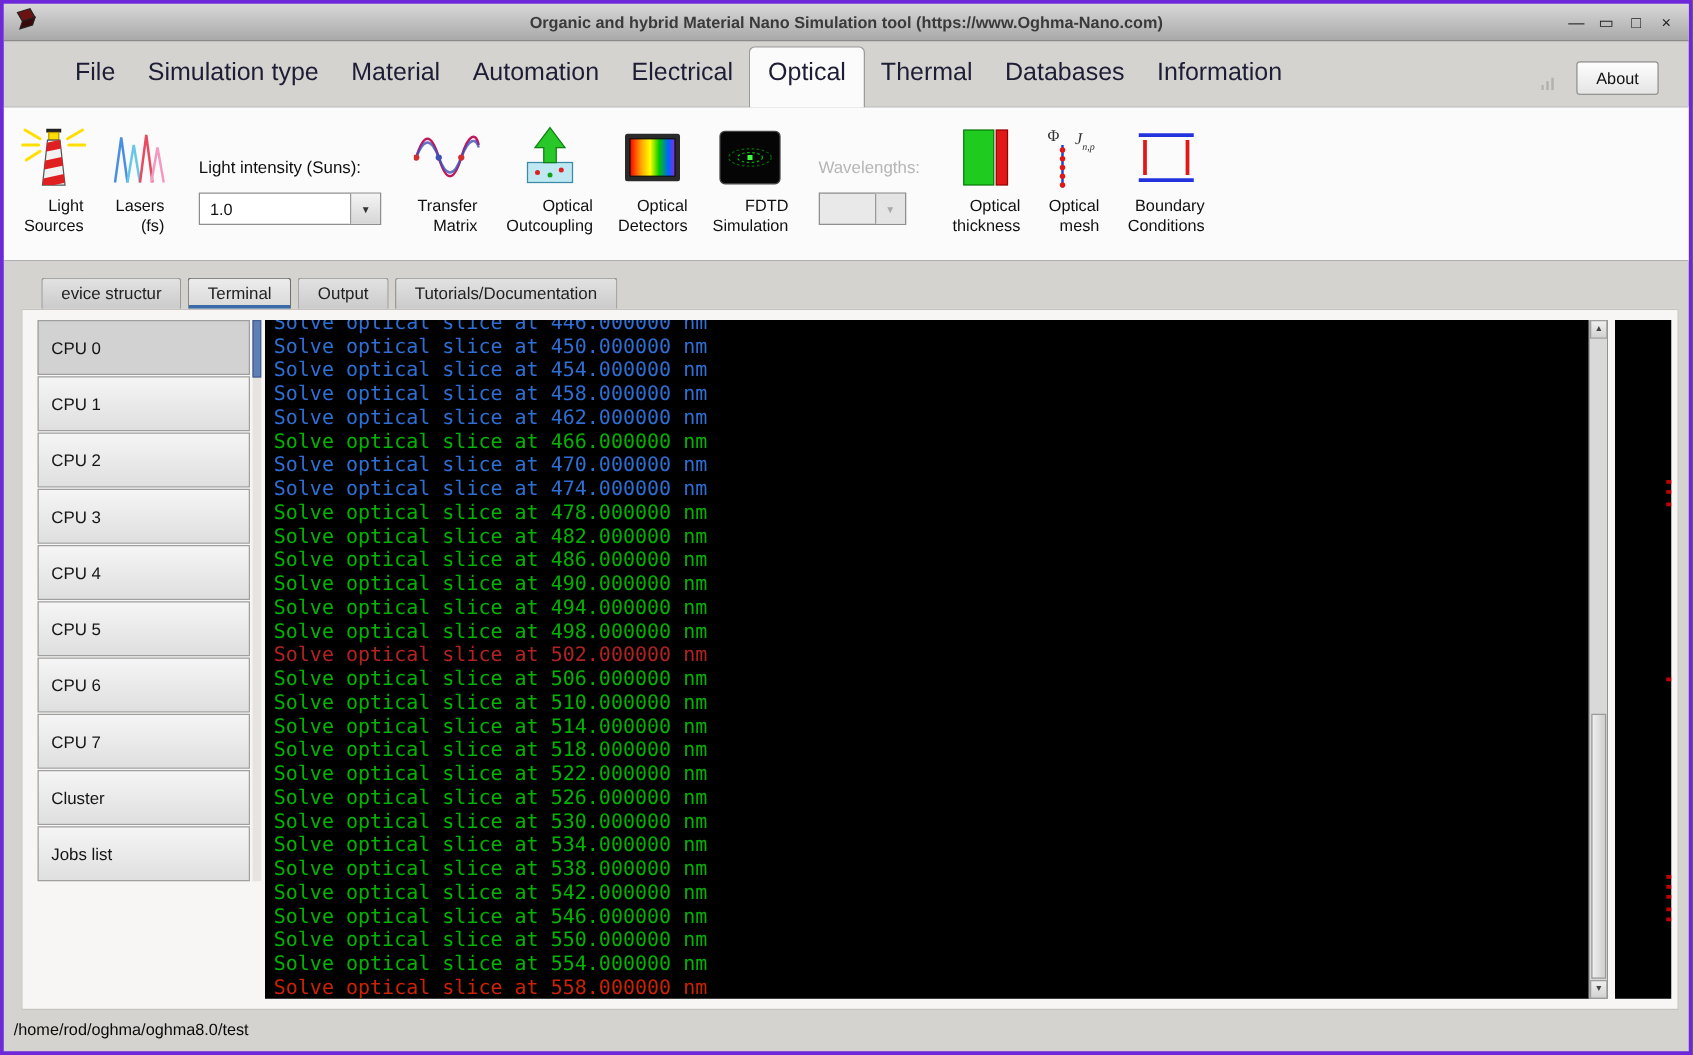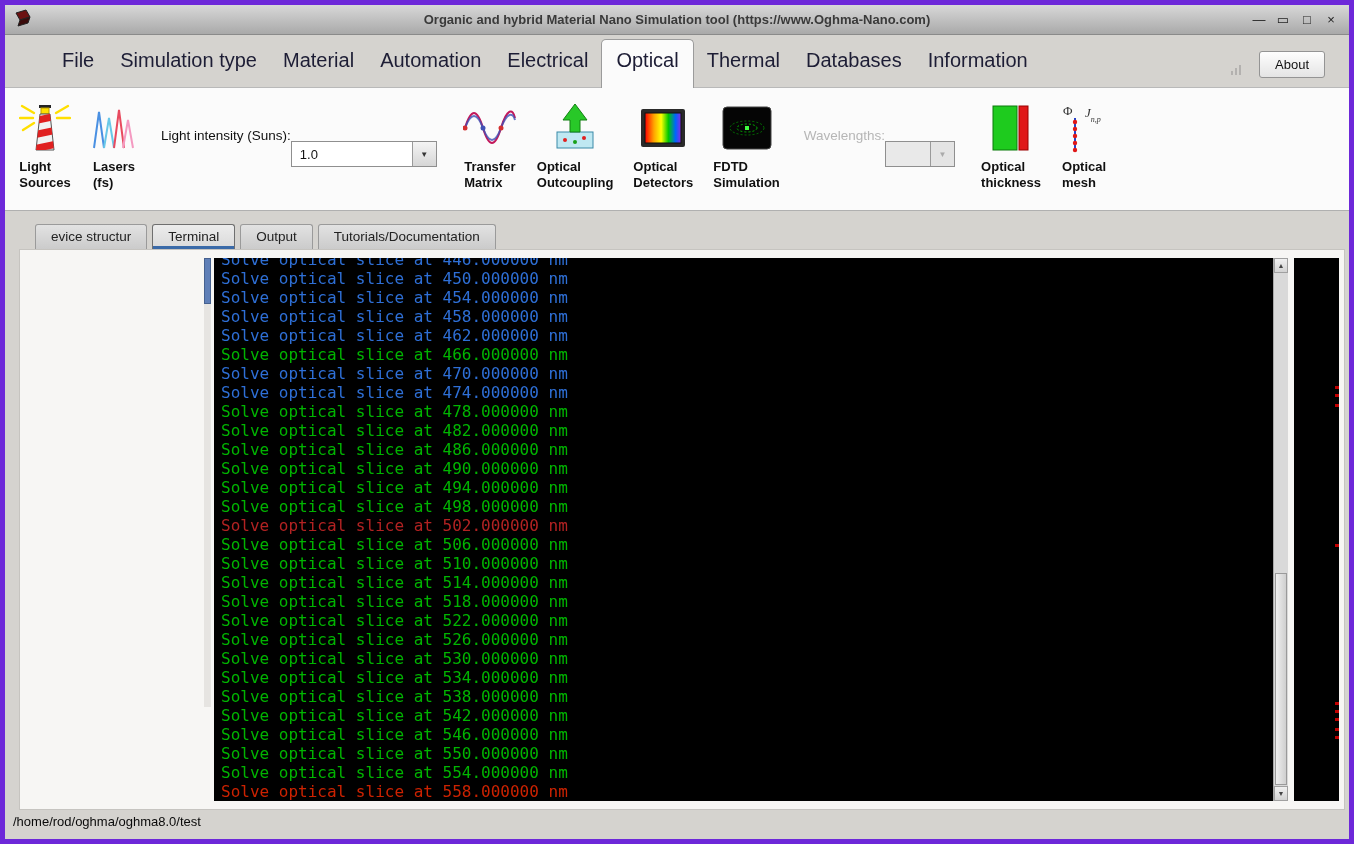"Organic and hybrid Material Nano" .window { border: 5px solid #6d28d9 -> 3px solid #6d28d9 }
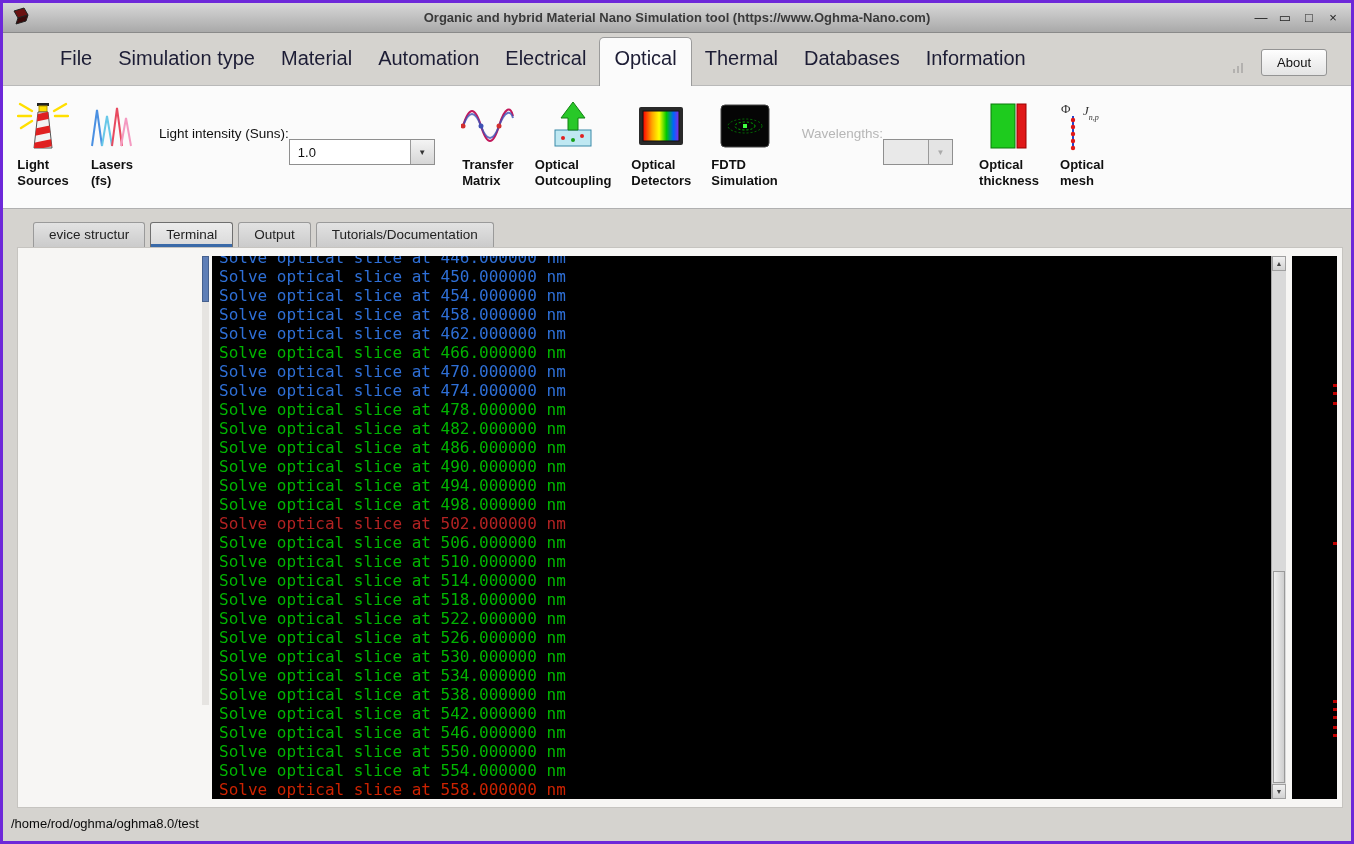"Light intensity (Suns):" .field-group { flex-direction: row -> column }
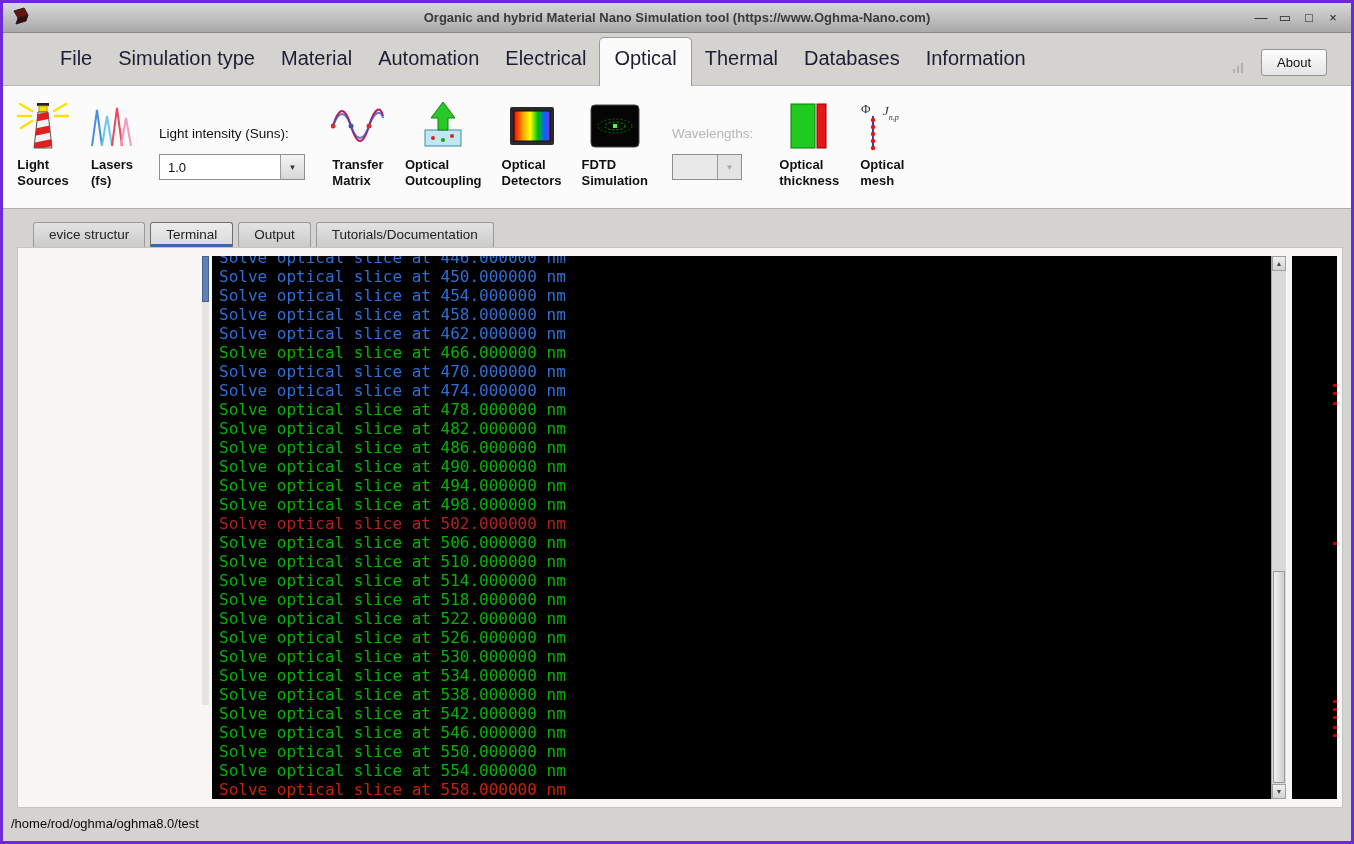"Light" .rb .lbl { font-weight: bold -> none; text-align: left -> right }
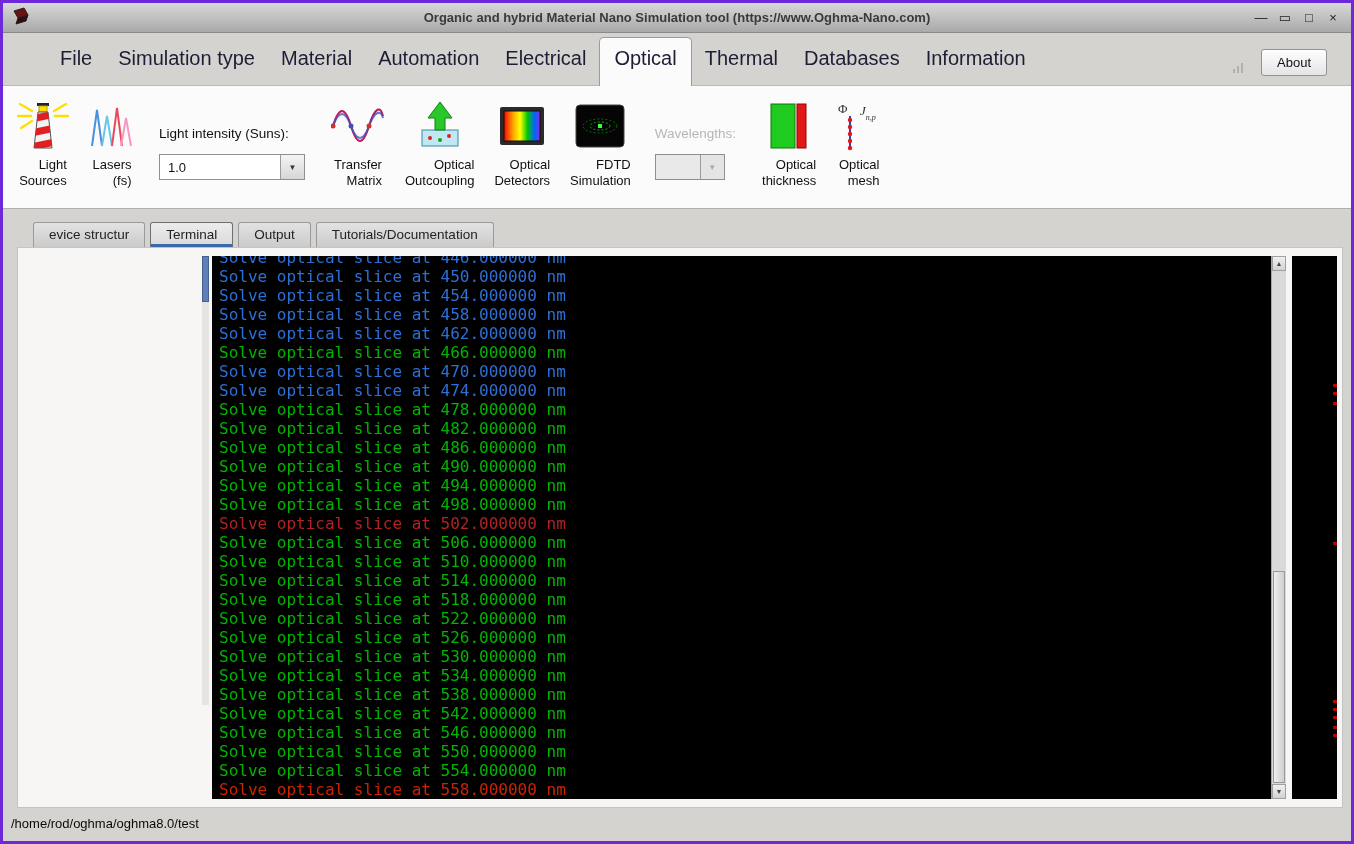"Boundary" div.rb { html: none -> <div> <span> <svg> <line></line> <line></line> <line></line> <line></line> </svg> </span> <span>Boundary Conditions</span> </div> }
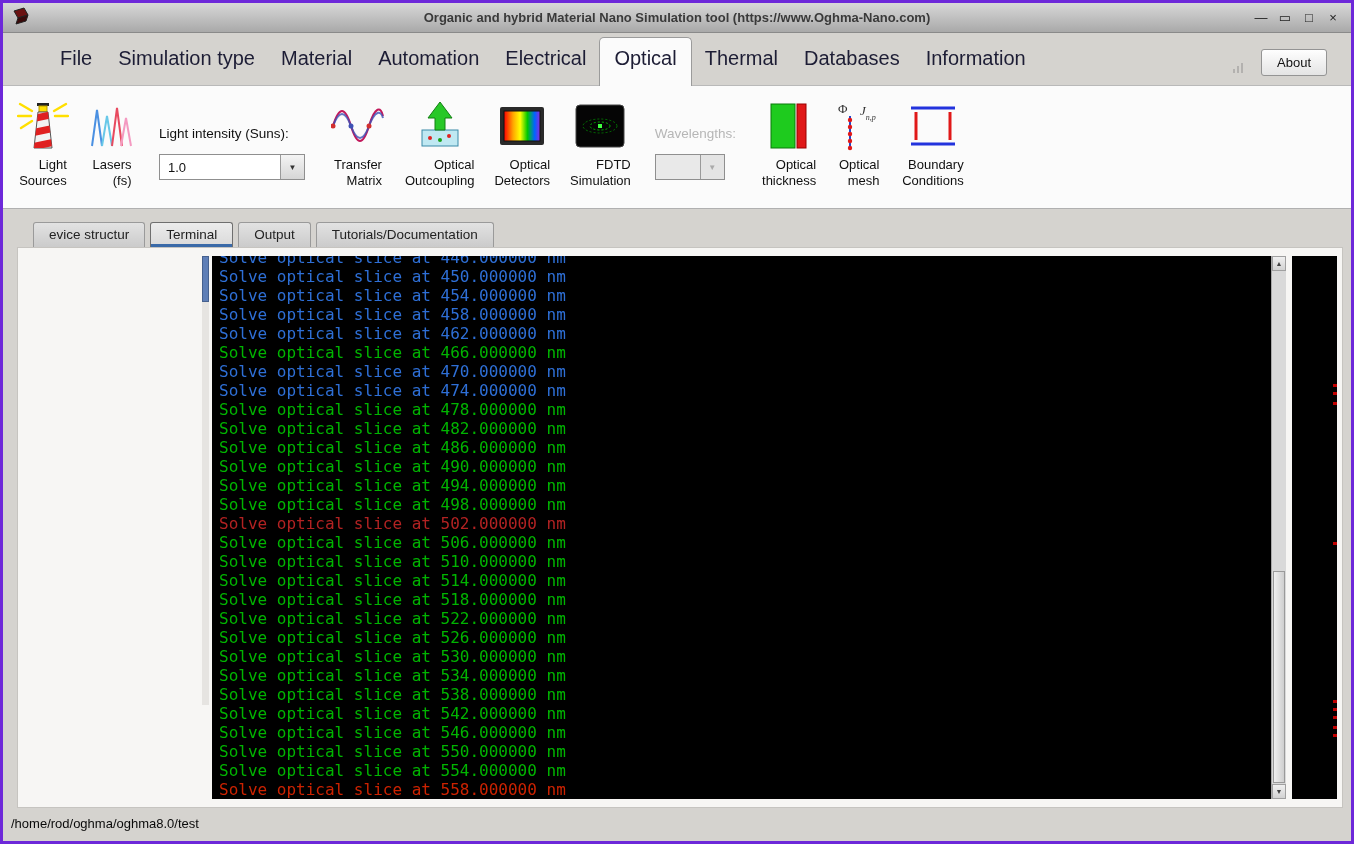"CPU 0" div.sidebar { html: none -> <div> <div>CPU 0</div> <div>CPU 1</div> <div>CPU 2</div> <div>CPU 3</div> <div>CPU 4</div> <div>CPU 5</div> <div>CPU 6</div> <div>CPU 7</div> <div>Cluster</div> <div>Jobs list</div> </div> }
